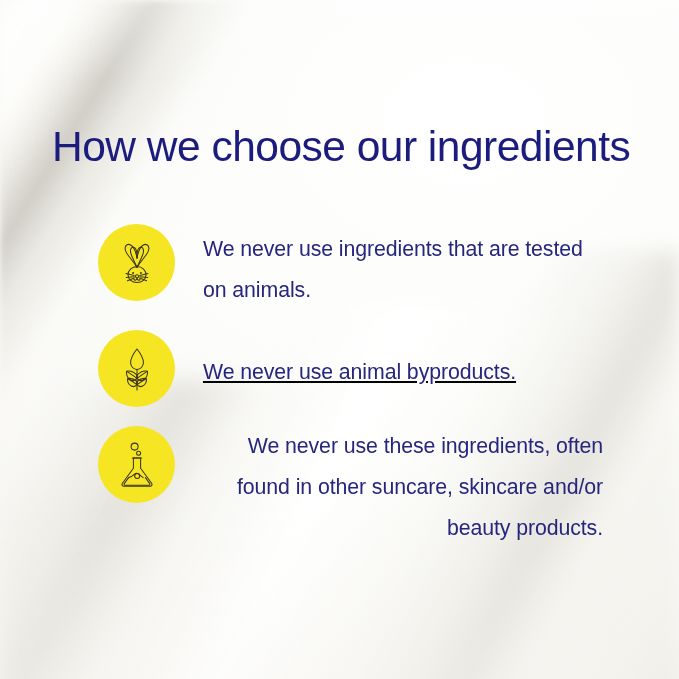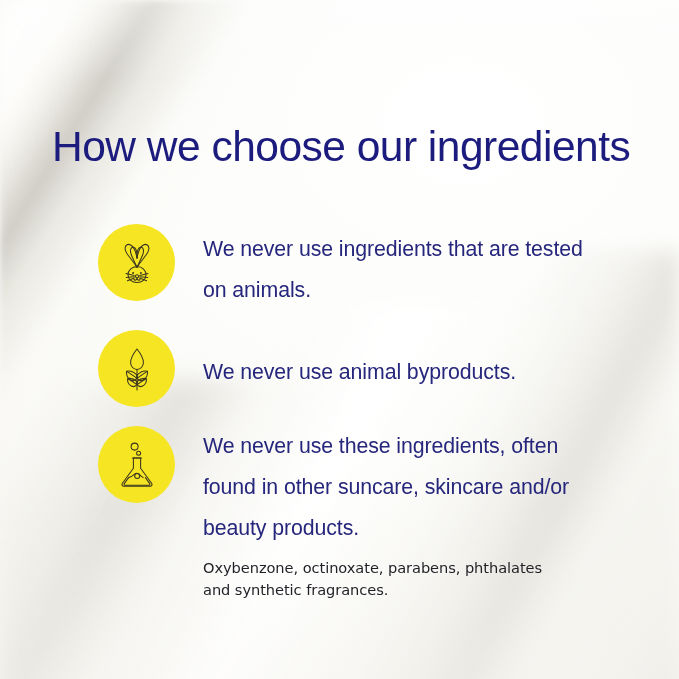"We never use animal byproducts." .row-byproducts { text-decoration: none -> underline }
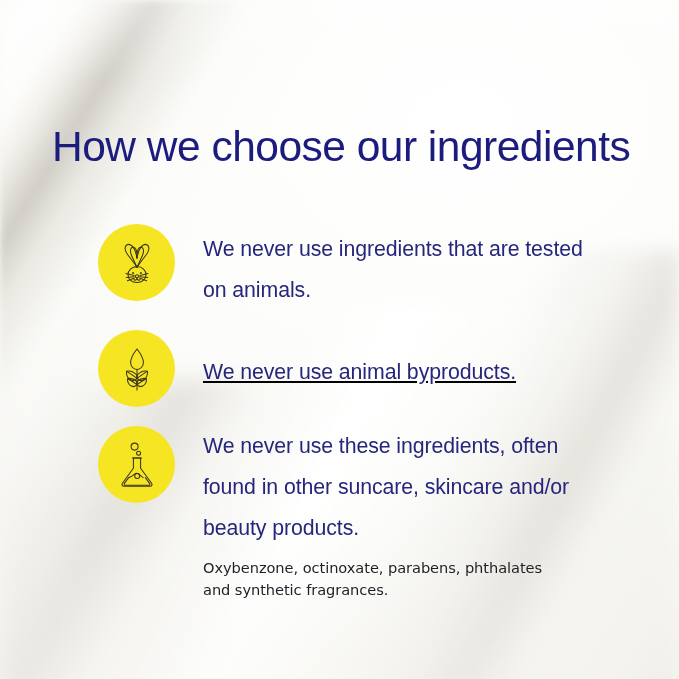"We never use these ingredients," .row-ingredients .row-copy { text-align: none -> right }
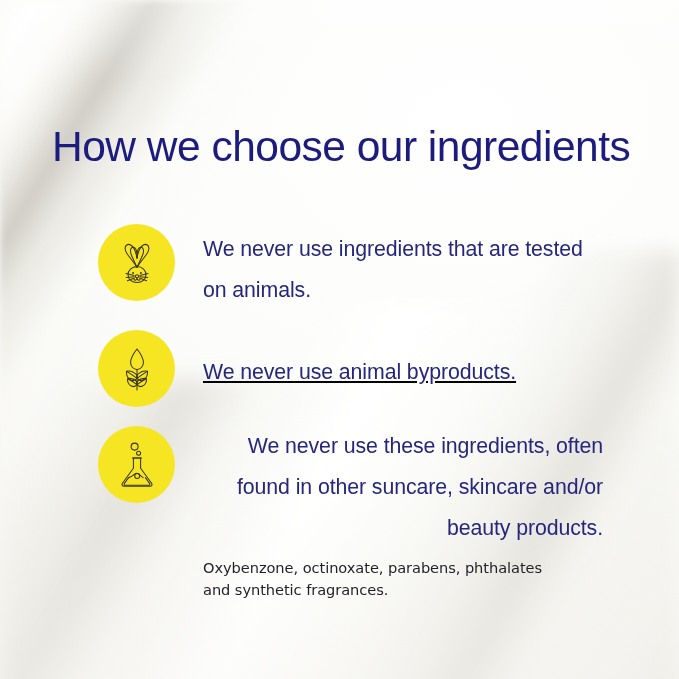"Oxybenzone, octinoxate, parabens," p.row-note { html: <p>Oxybenzone, octinoxate, parabens, phthalates and synthetic fragrances.</p> -> none }
